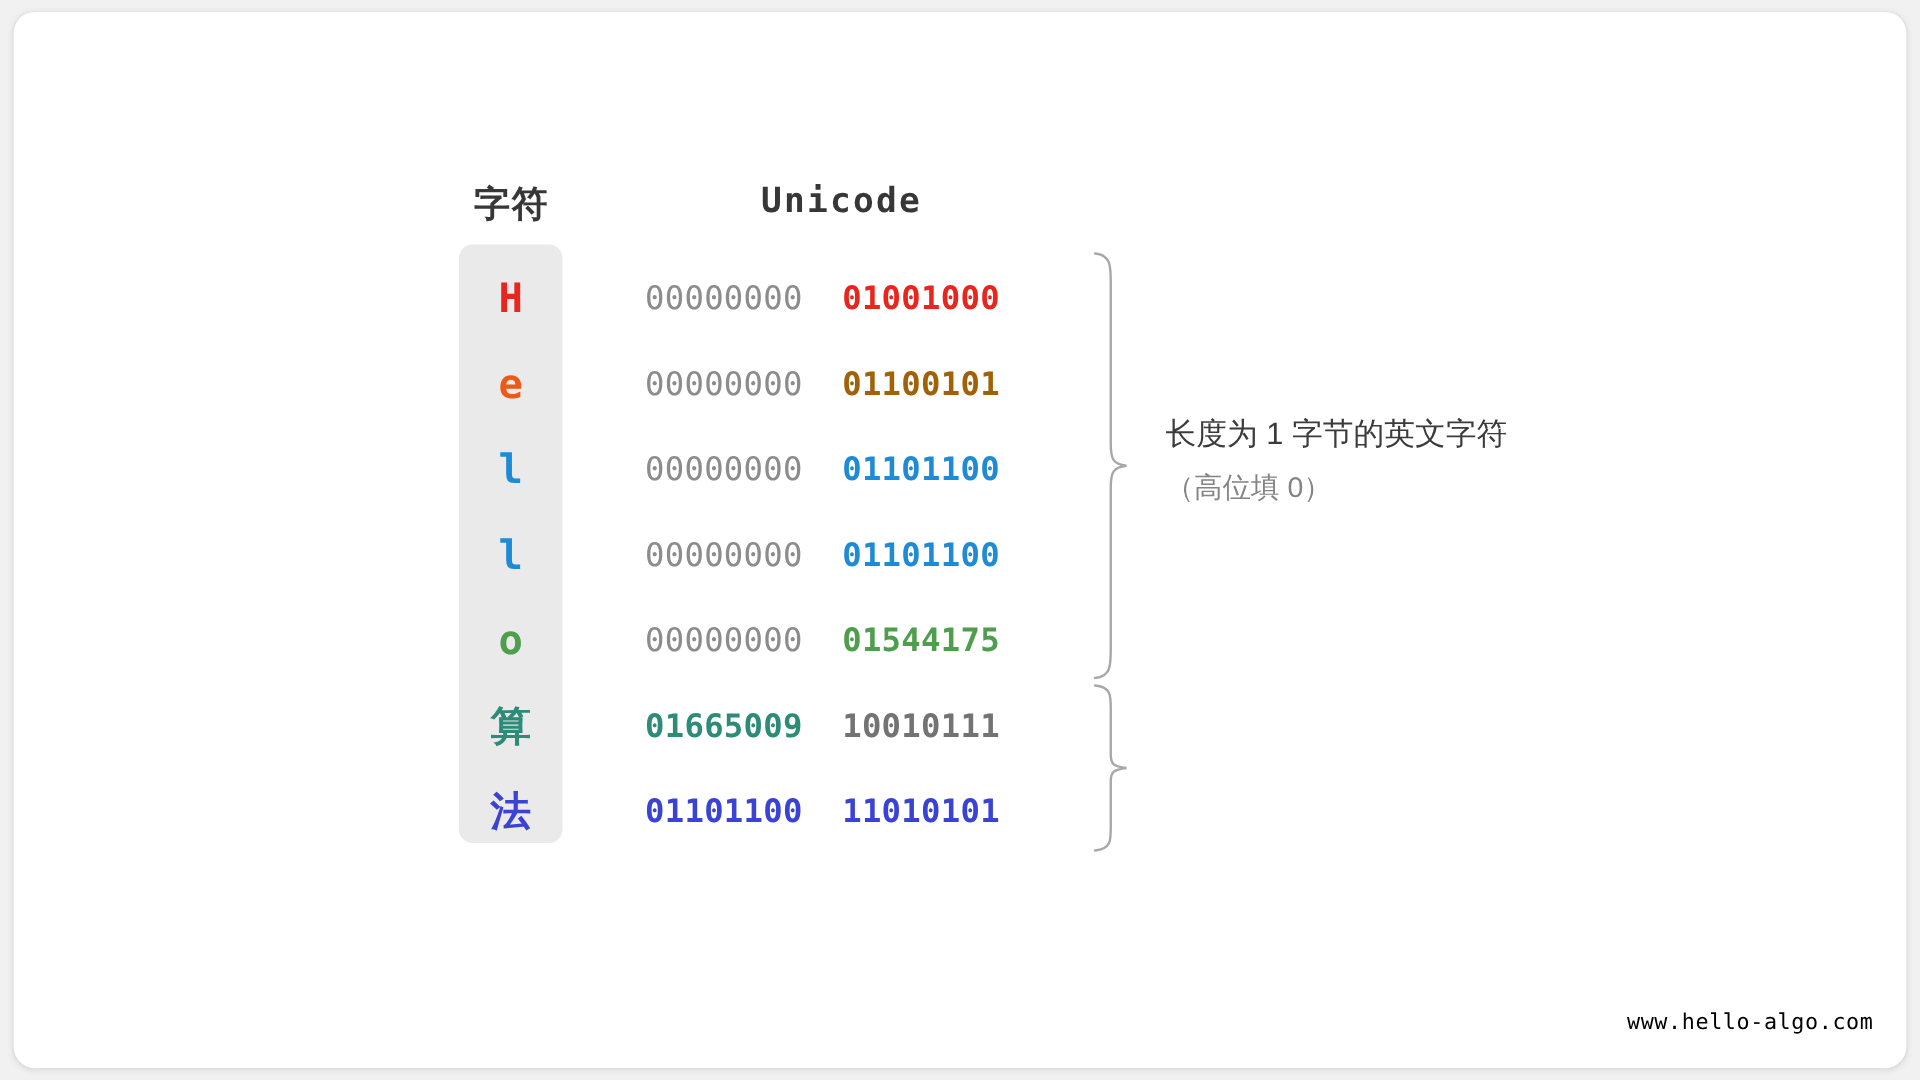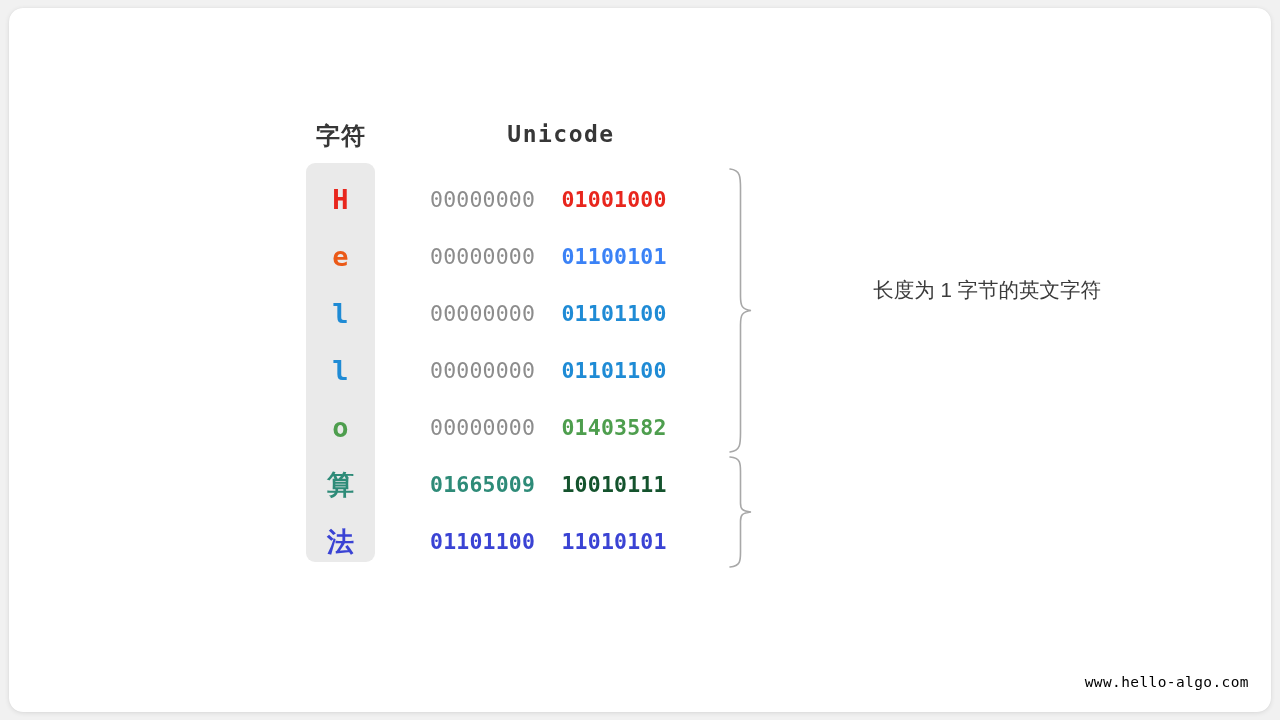"01100101" span.byte-val { color: #3b82f6 -> #a16207 }
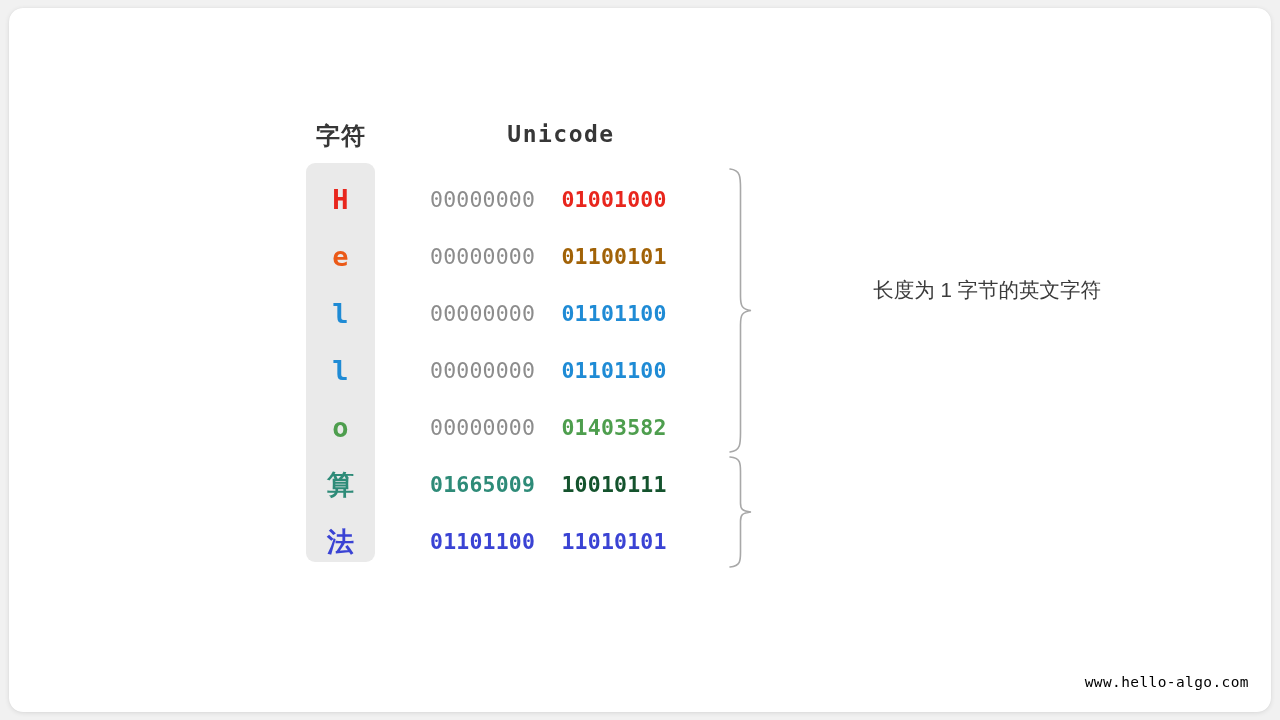"长度为 1 字节的英文字符" .annot { text-align: right -> left }
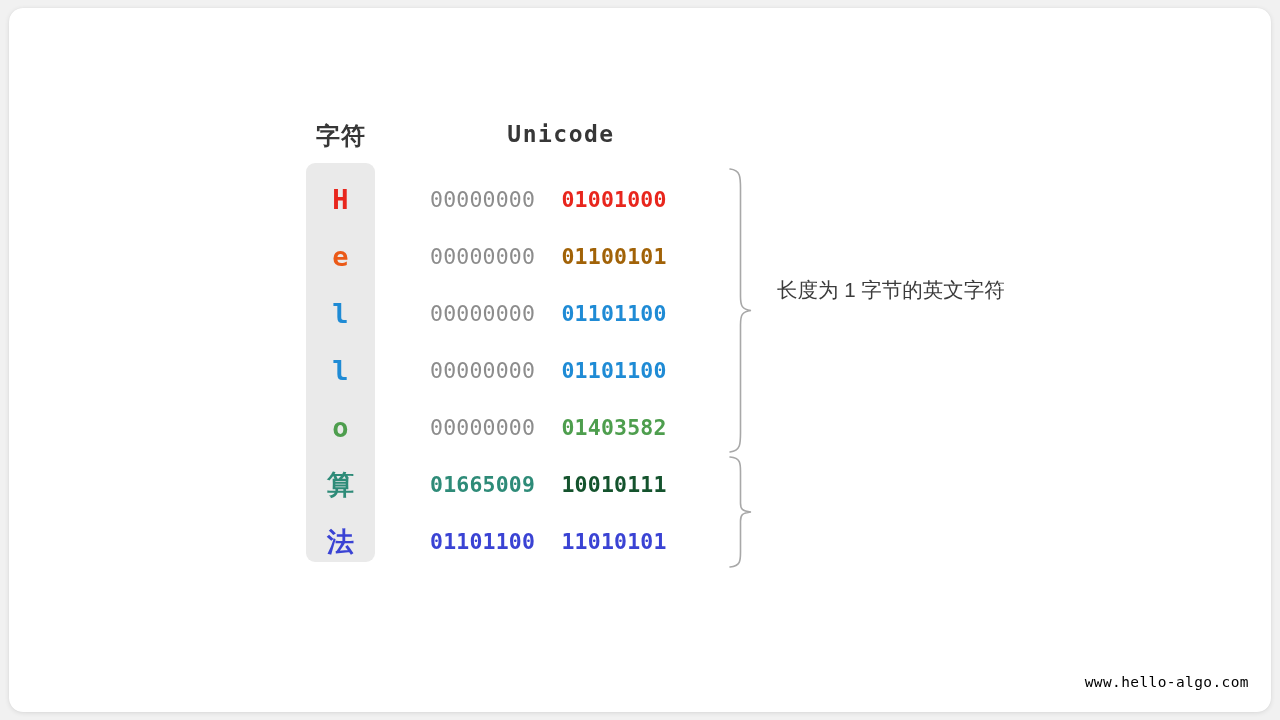"（高位填 0）" span.sub { html: none -> <span>（高位填 0）</span> }
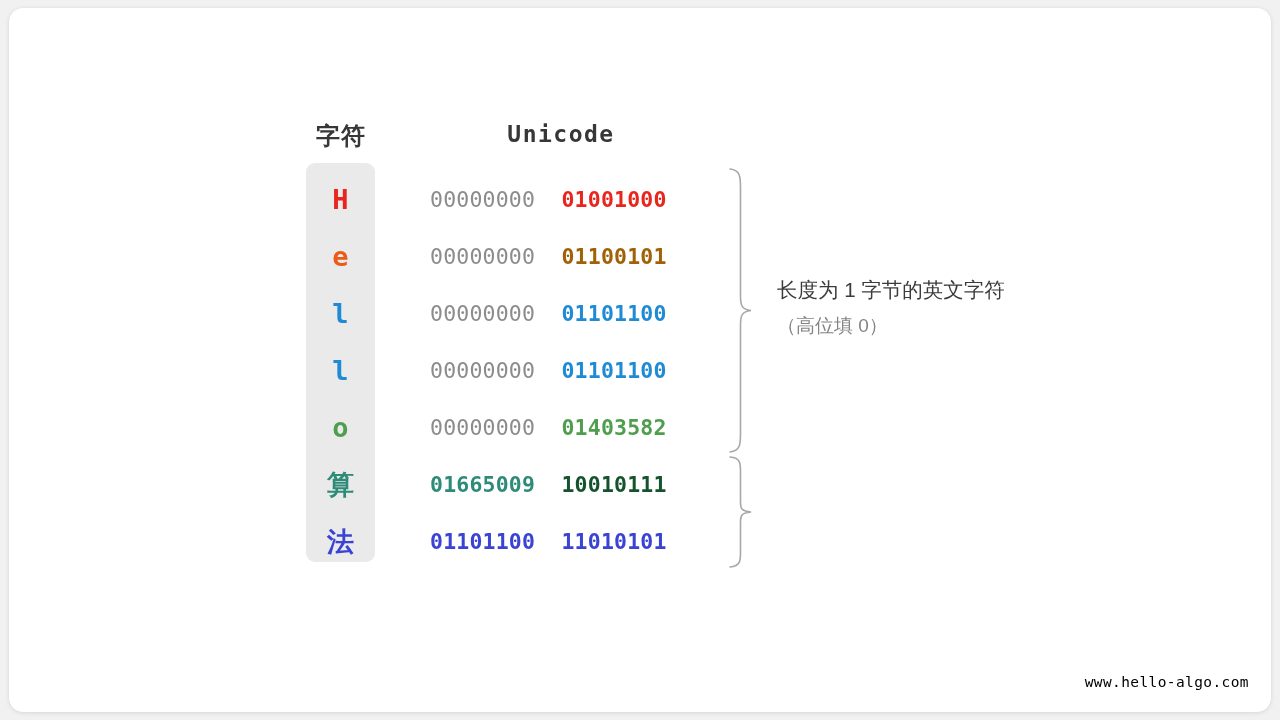"01403582" span.byte-val { text: 01403582 -> 01544175 }
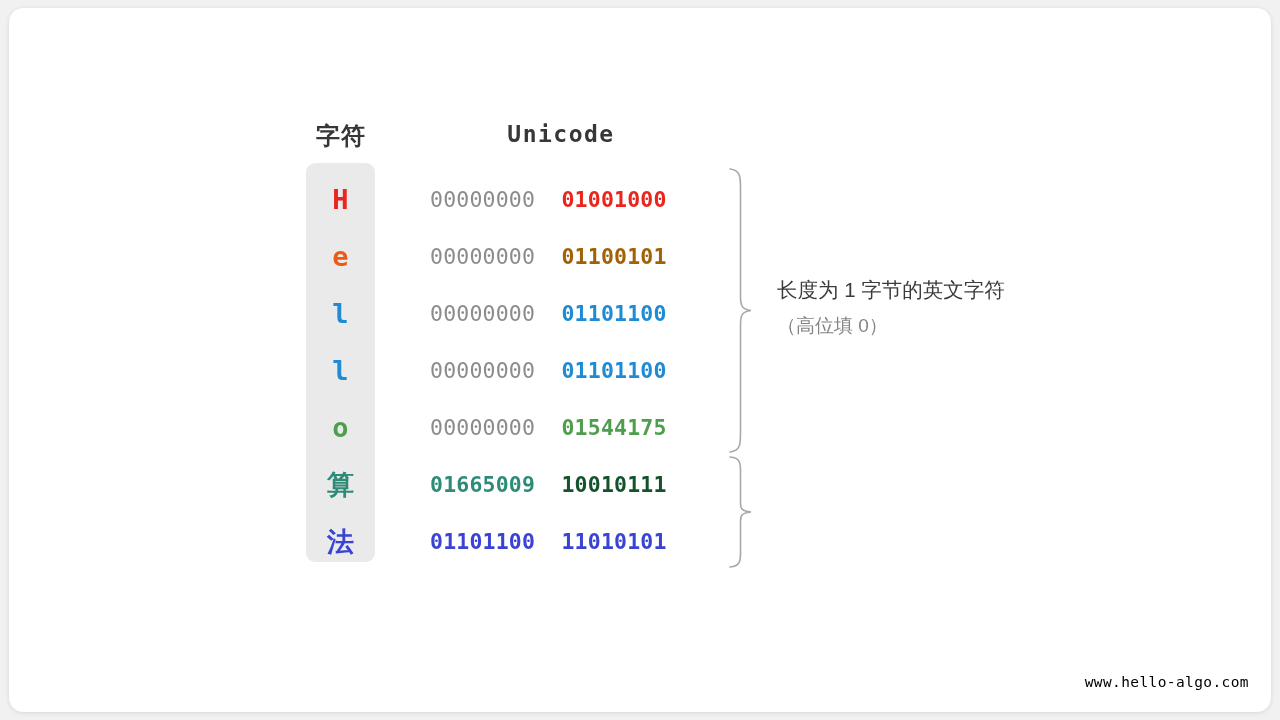"10010111" span.byte-val { color: #14532d -> #737373 }
